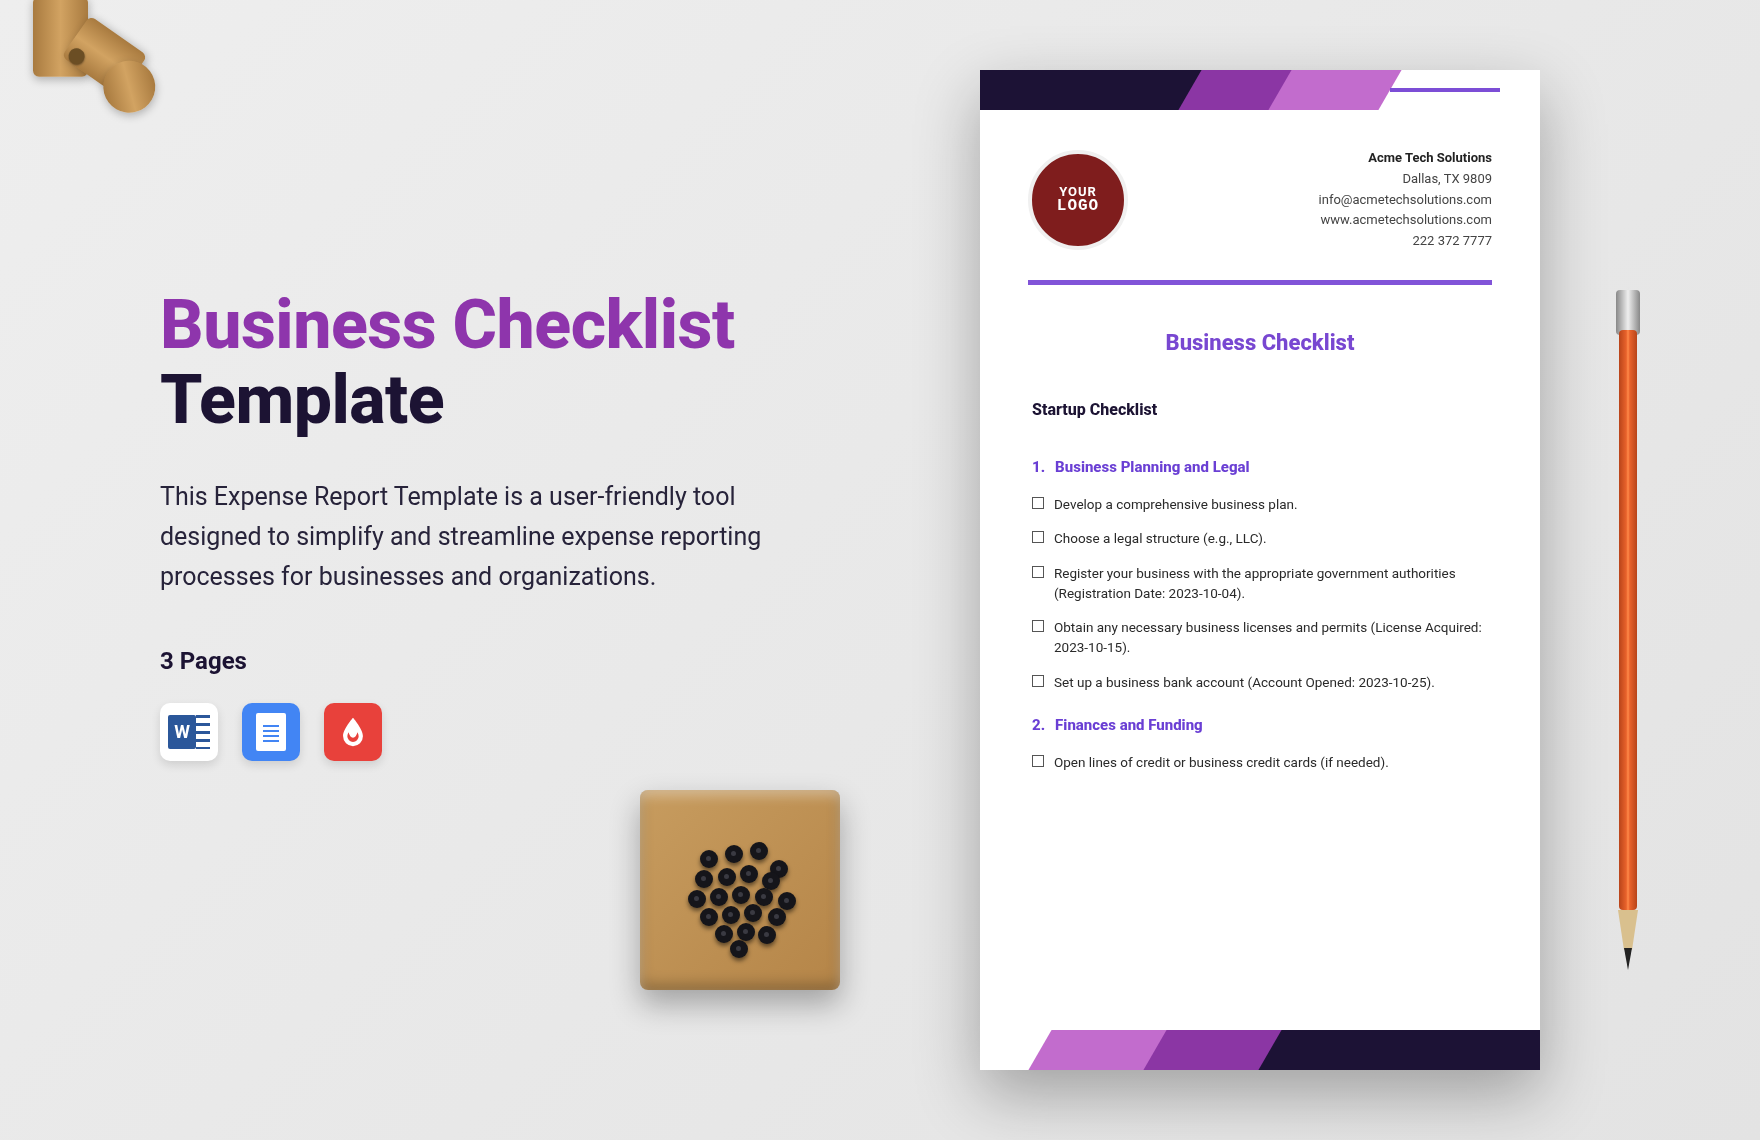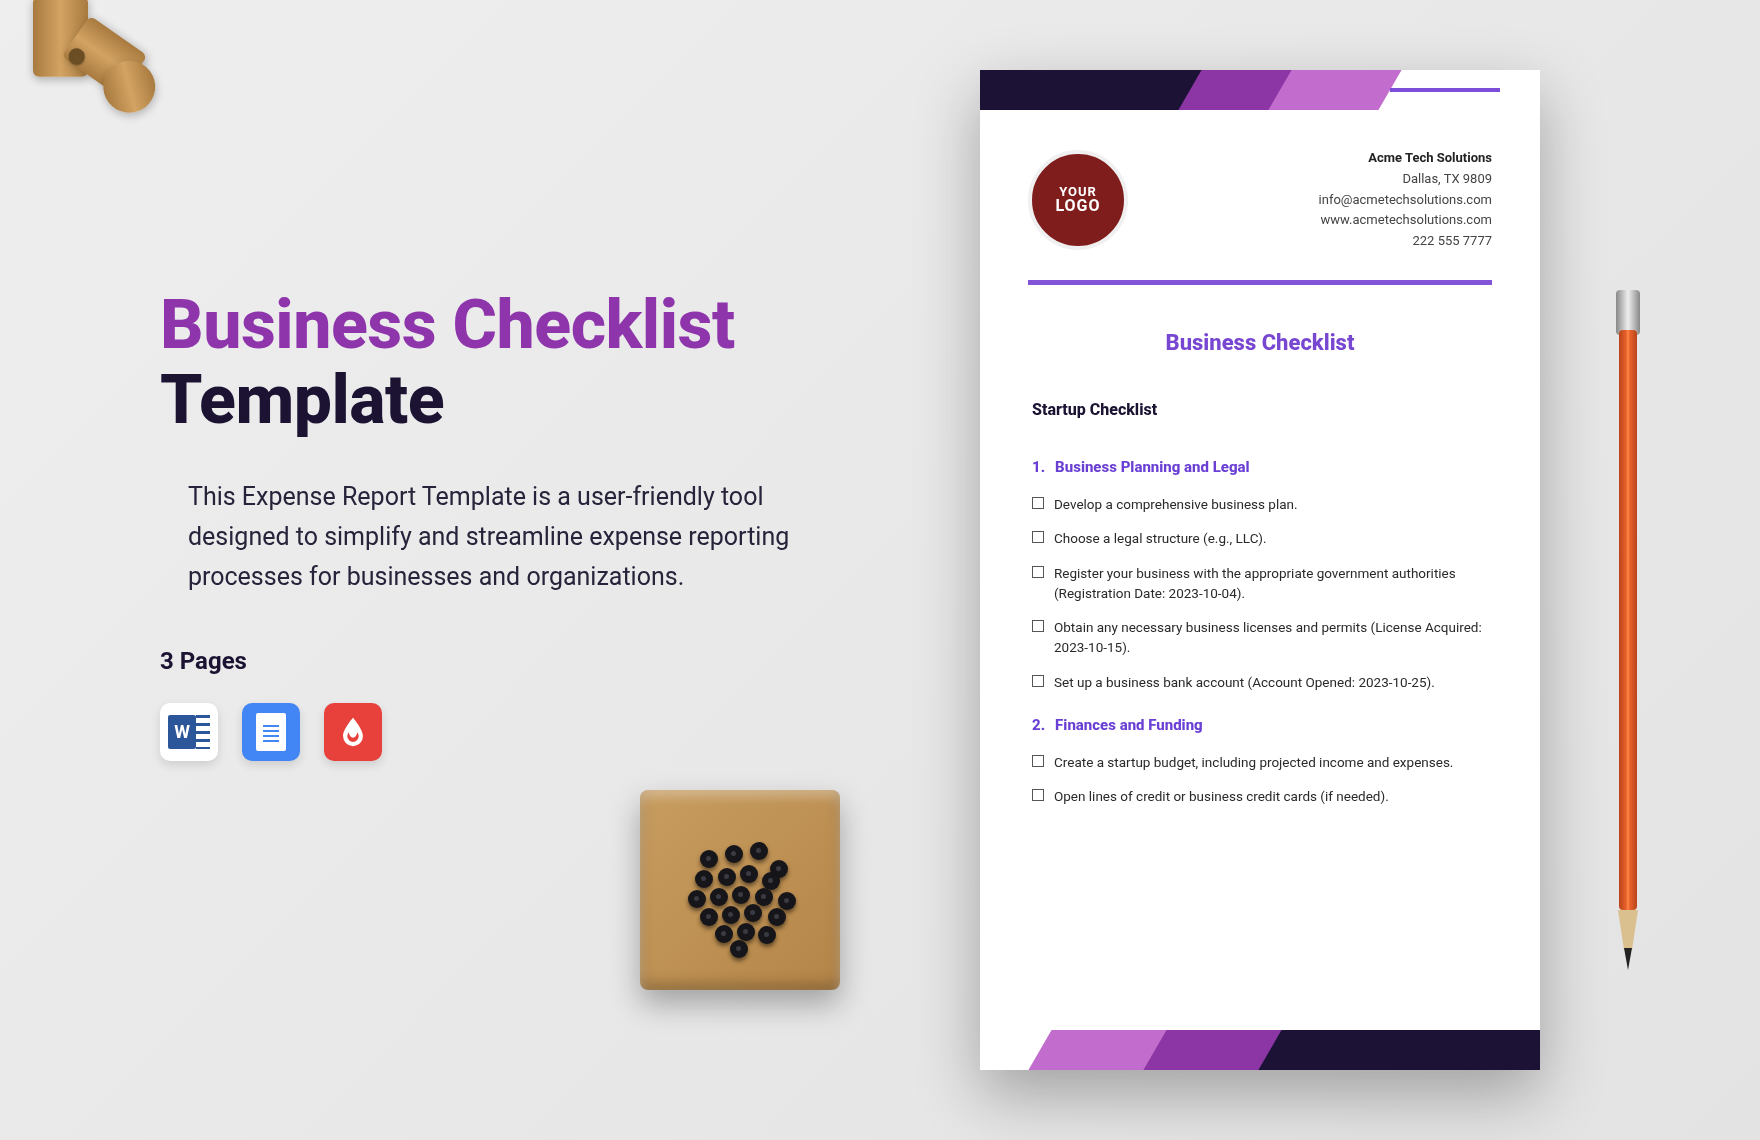"LOGO" .doc-logo .l2 { font-family: none -> Liberation Mono, monospace }
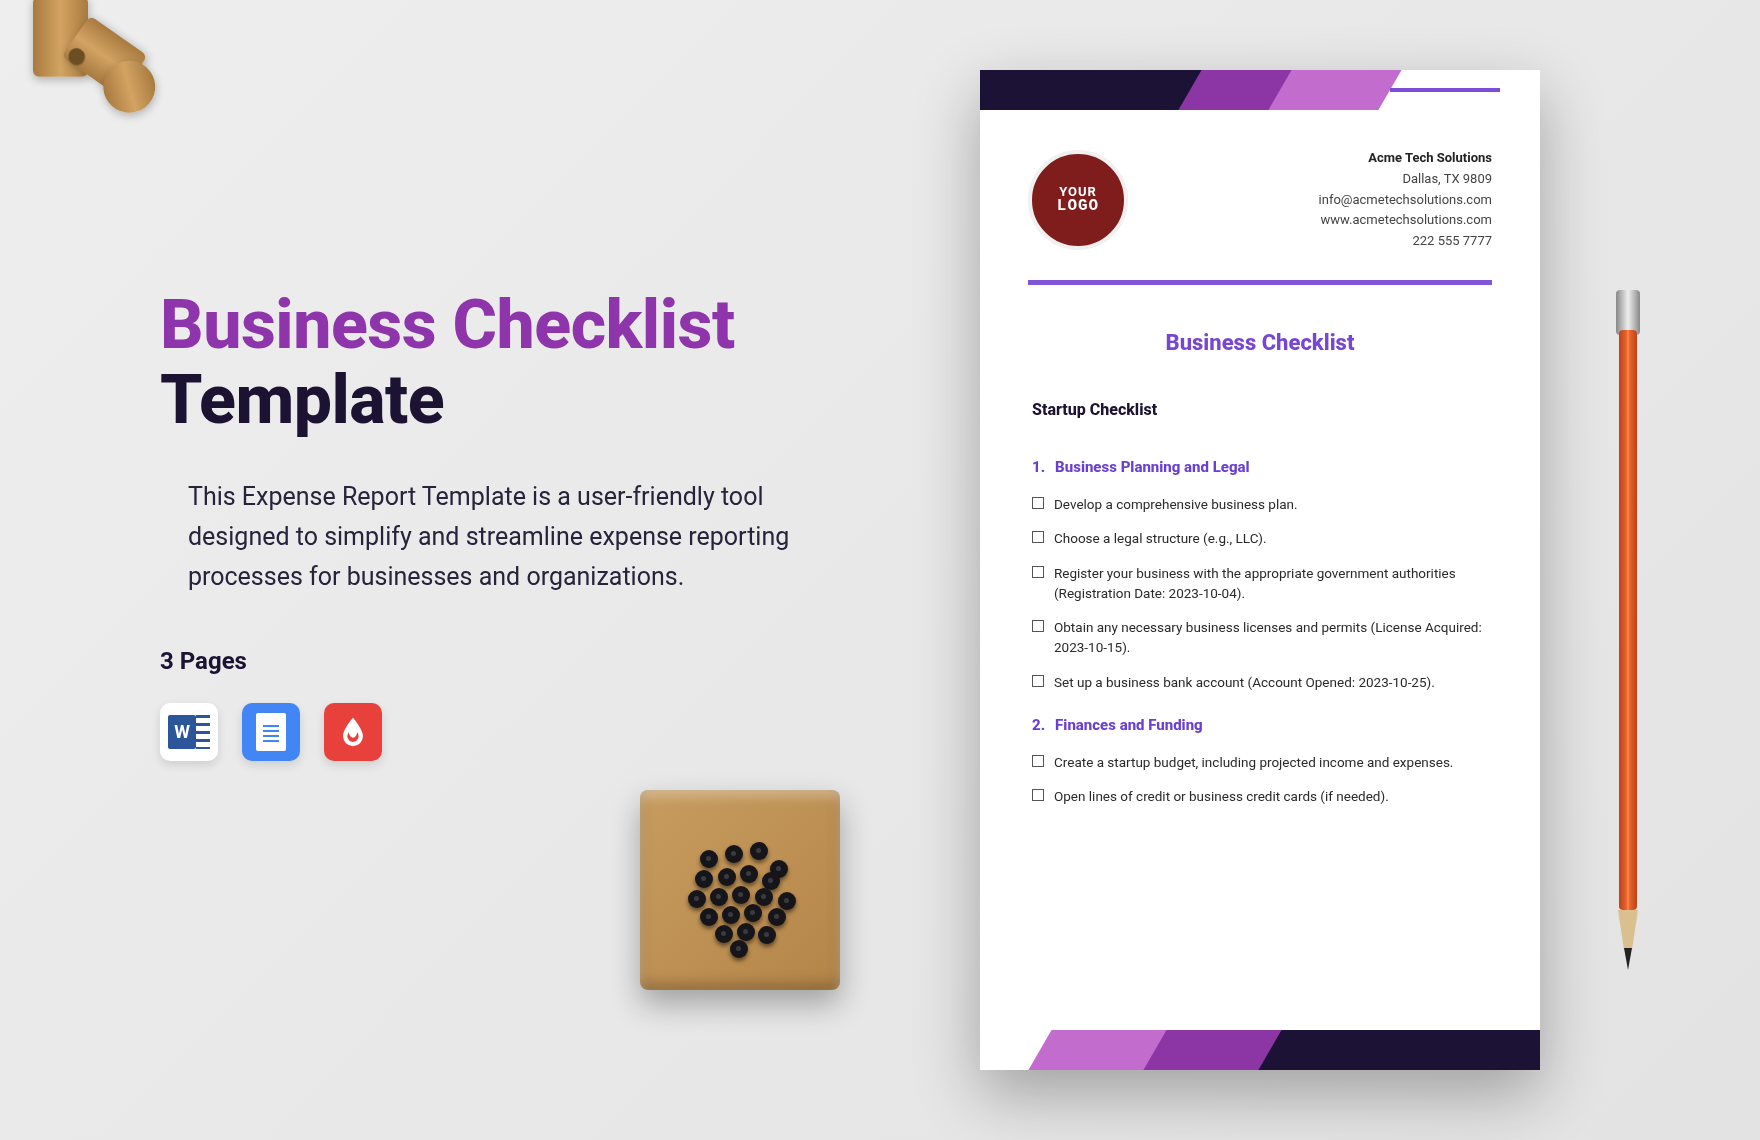"222 555 7777" div { text: 222 555 -> 222 372 }
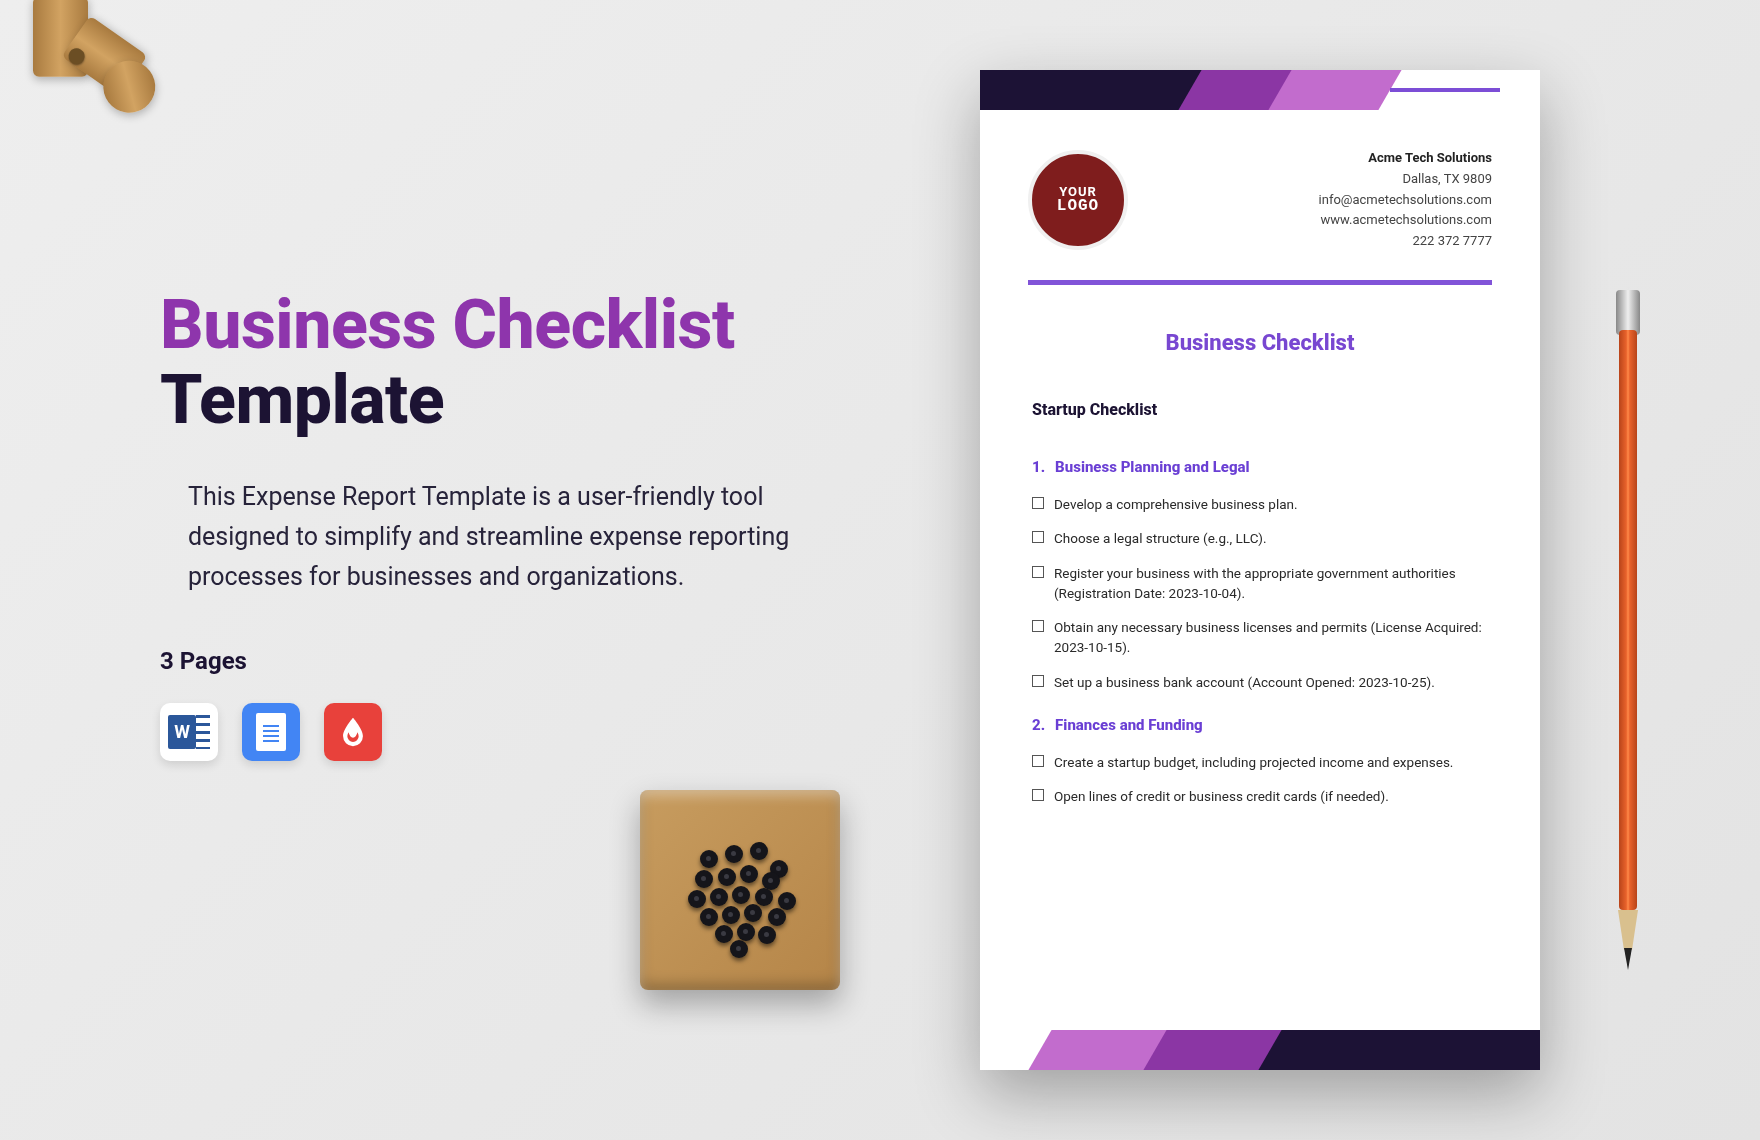"This Expense Report Template is" .desc { margin-left: 28px -> none }
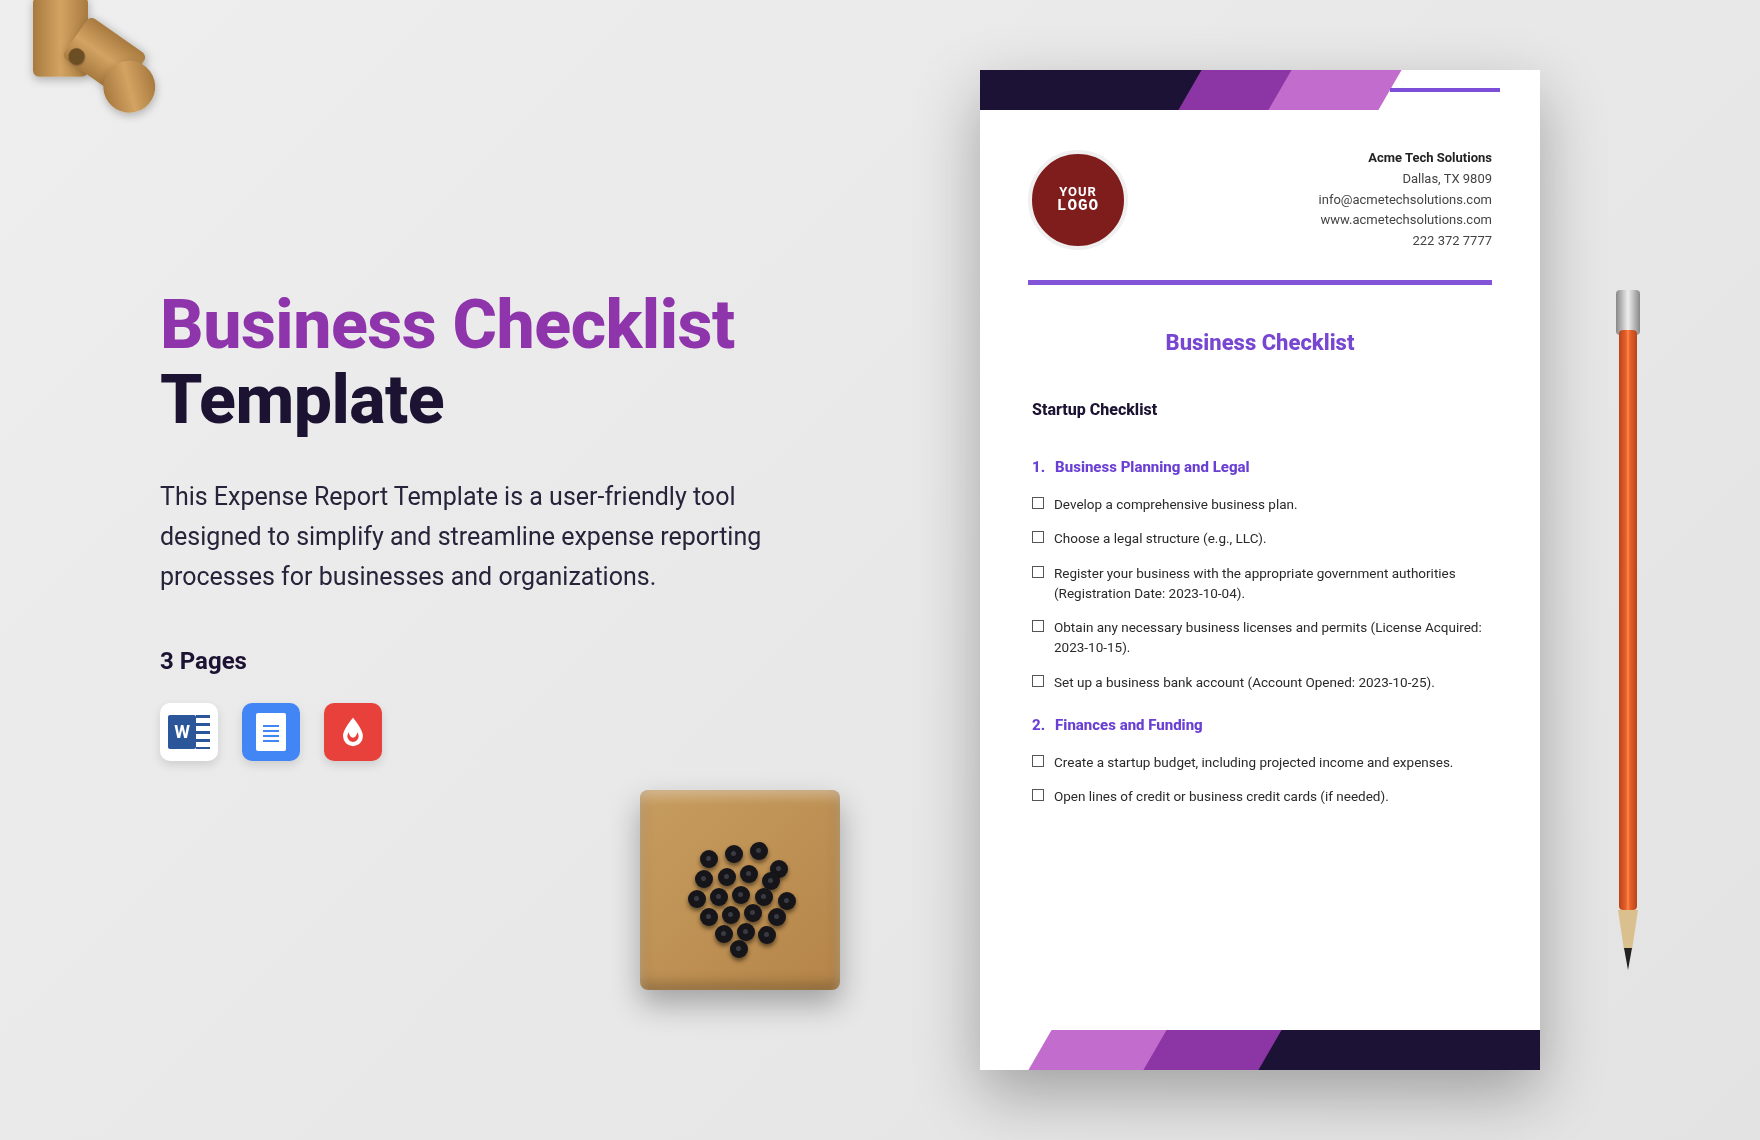"Create a startup budget, including" div.item-row { html: <div> <span></span> <span>Create a startup budget, including projected income and expenses.</span> </div> -> none }
